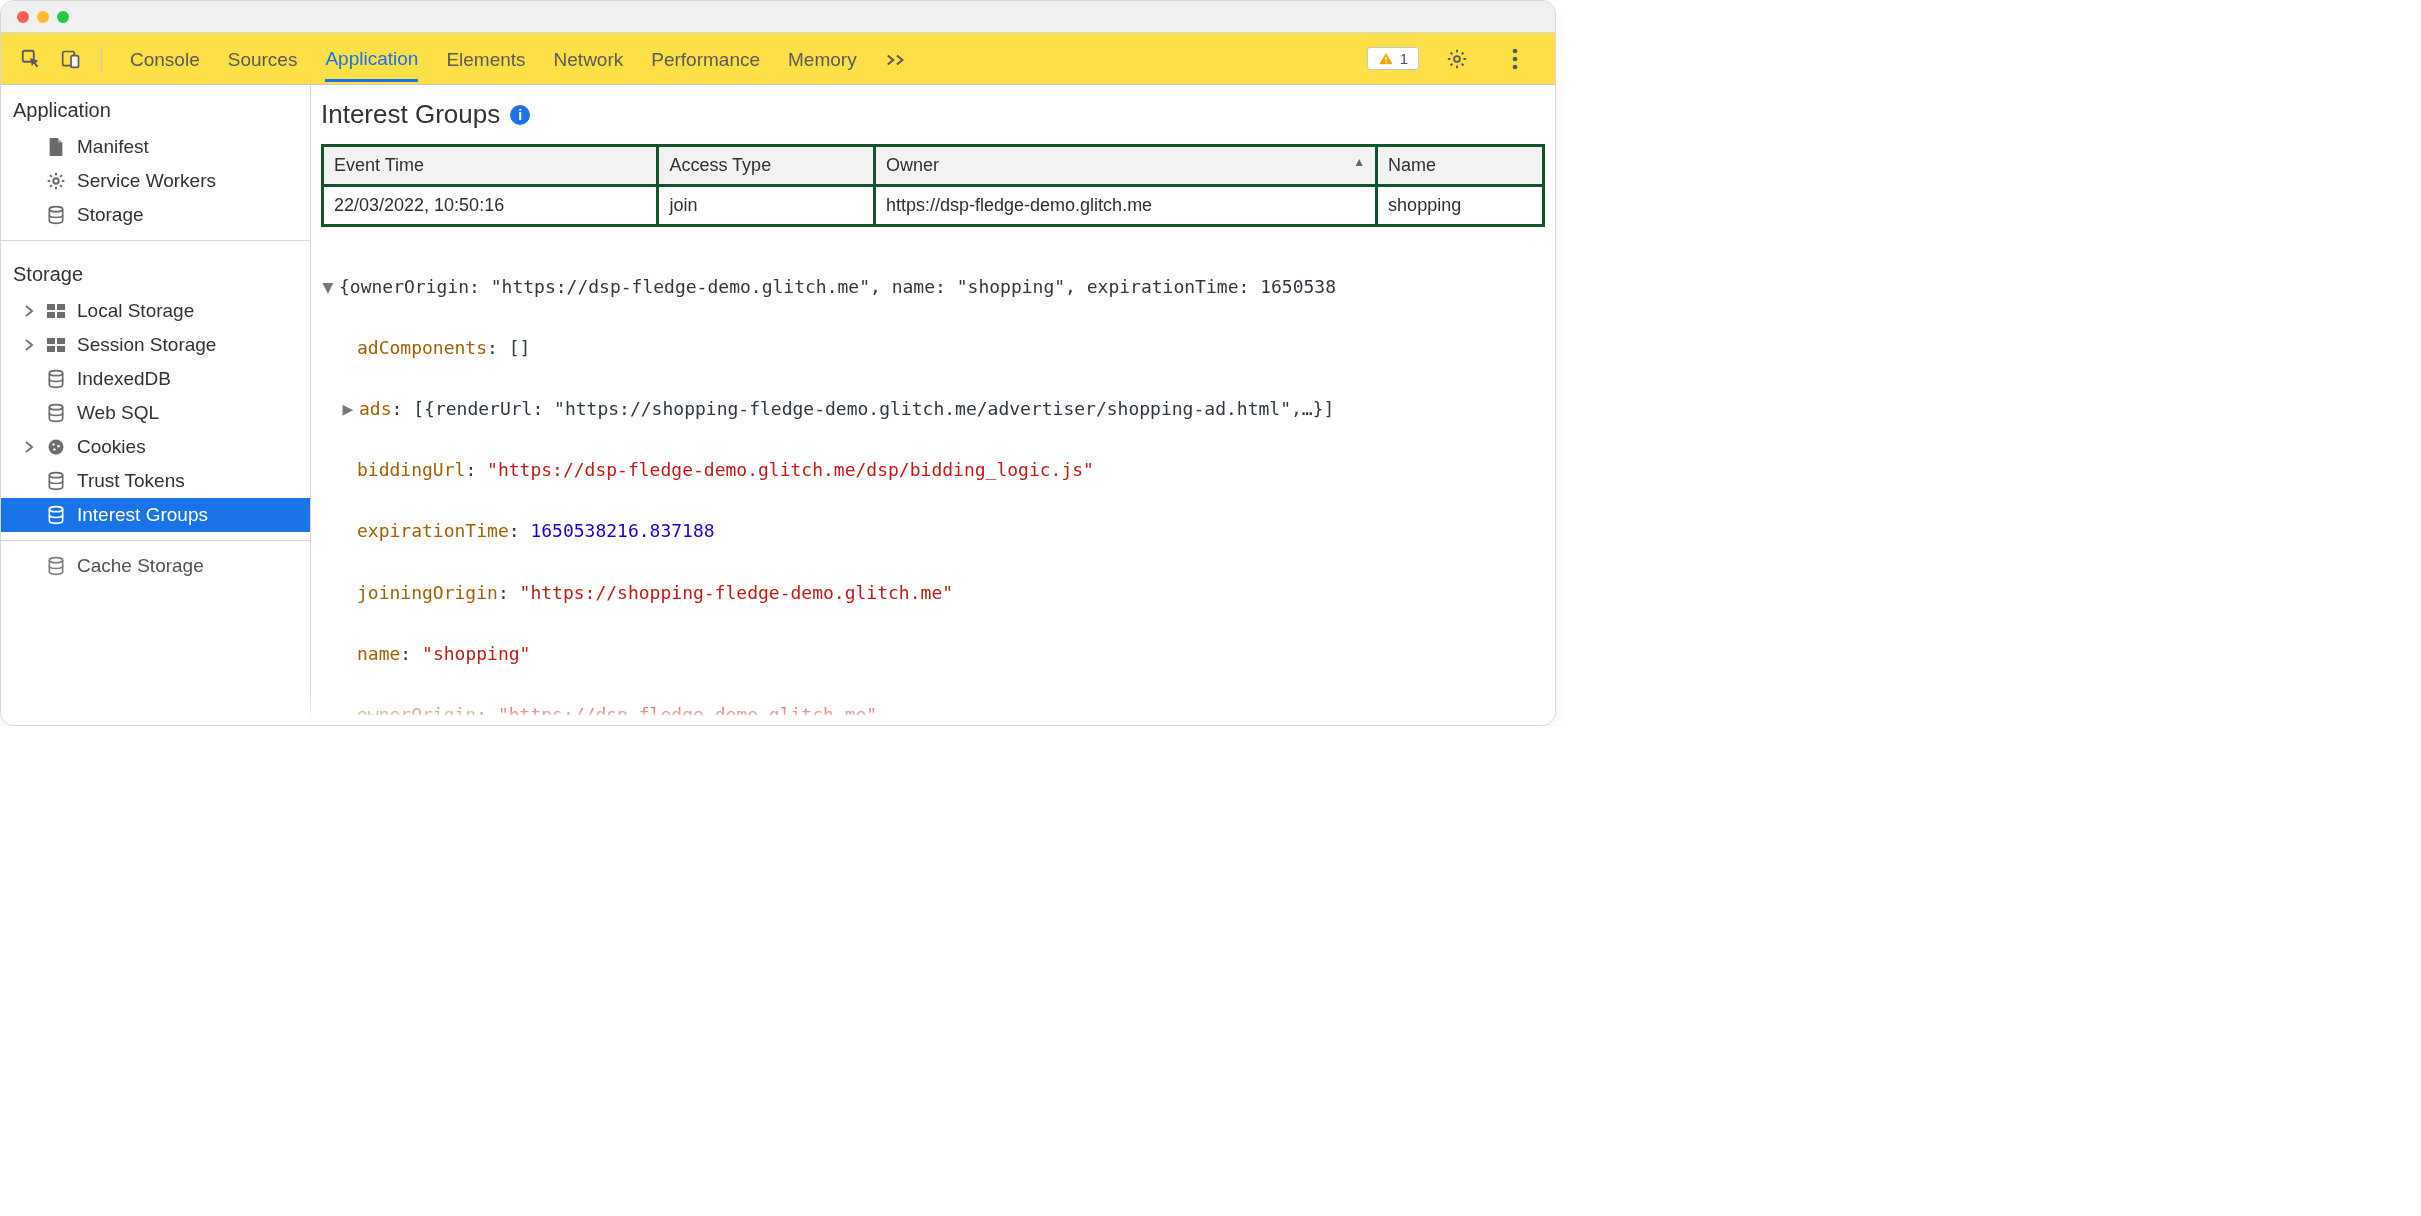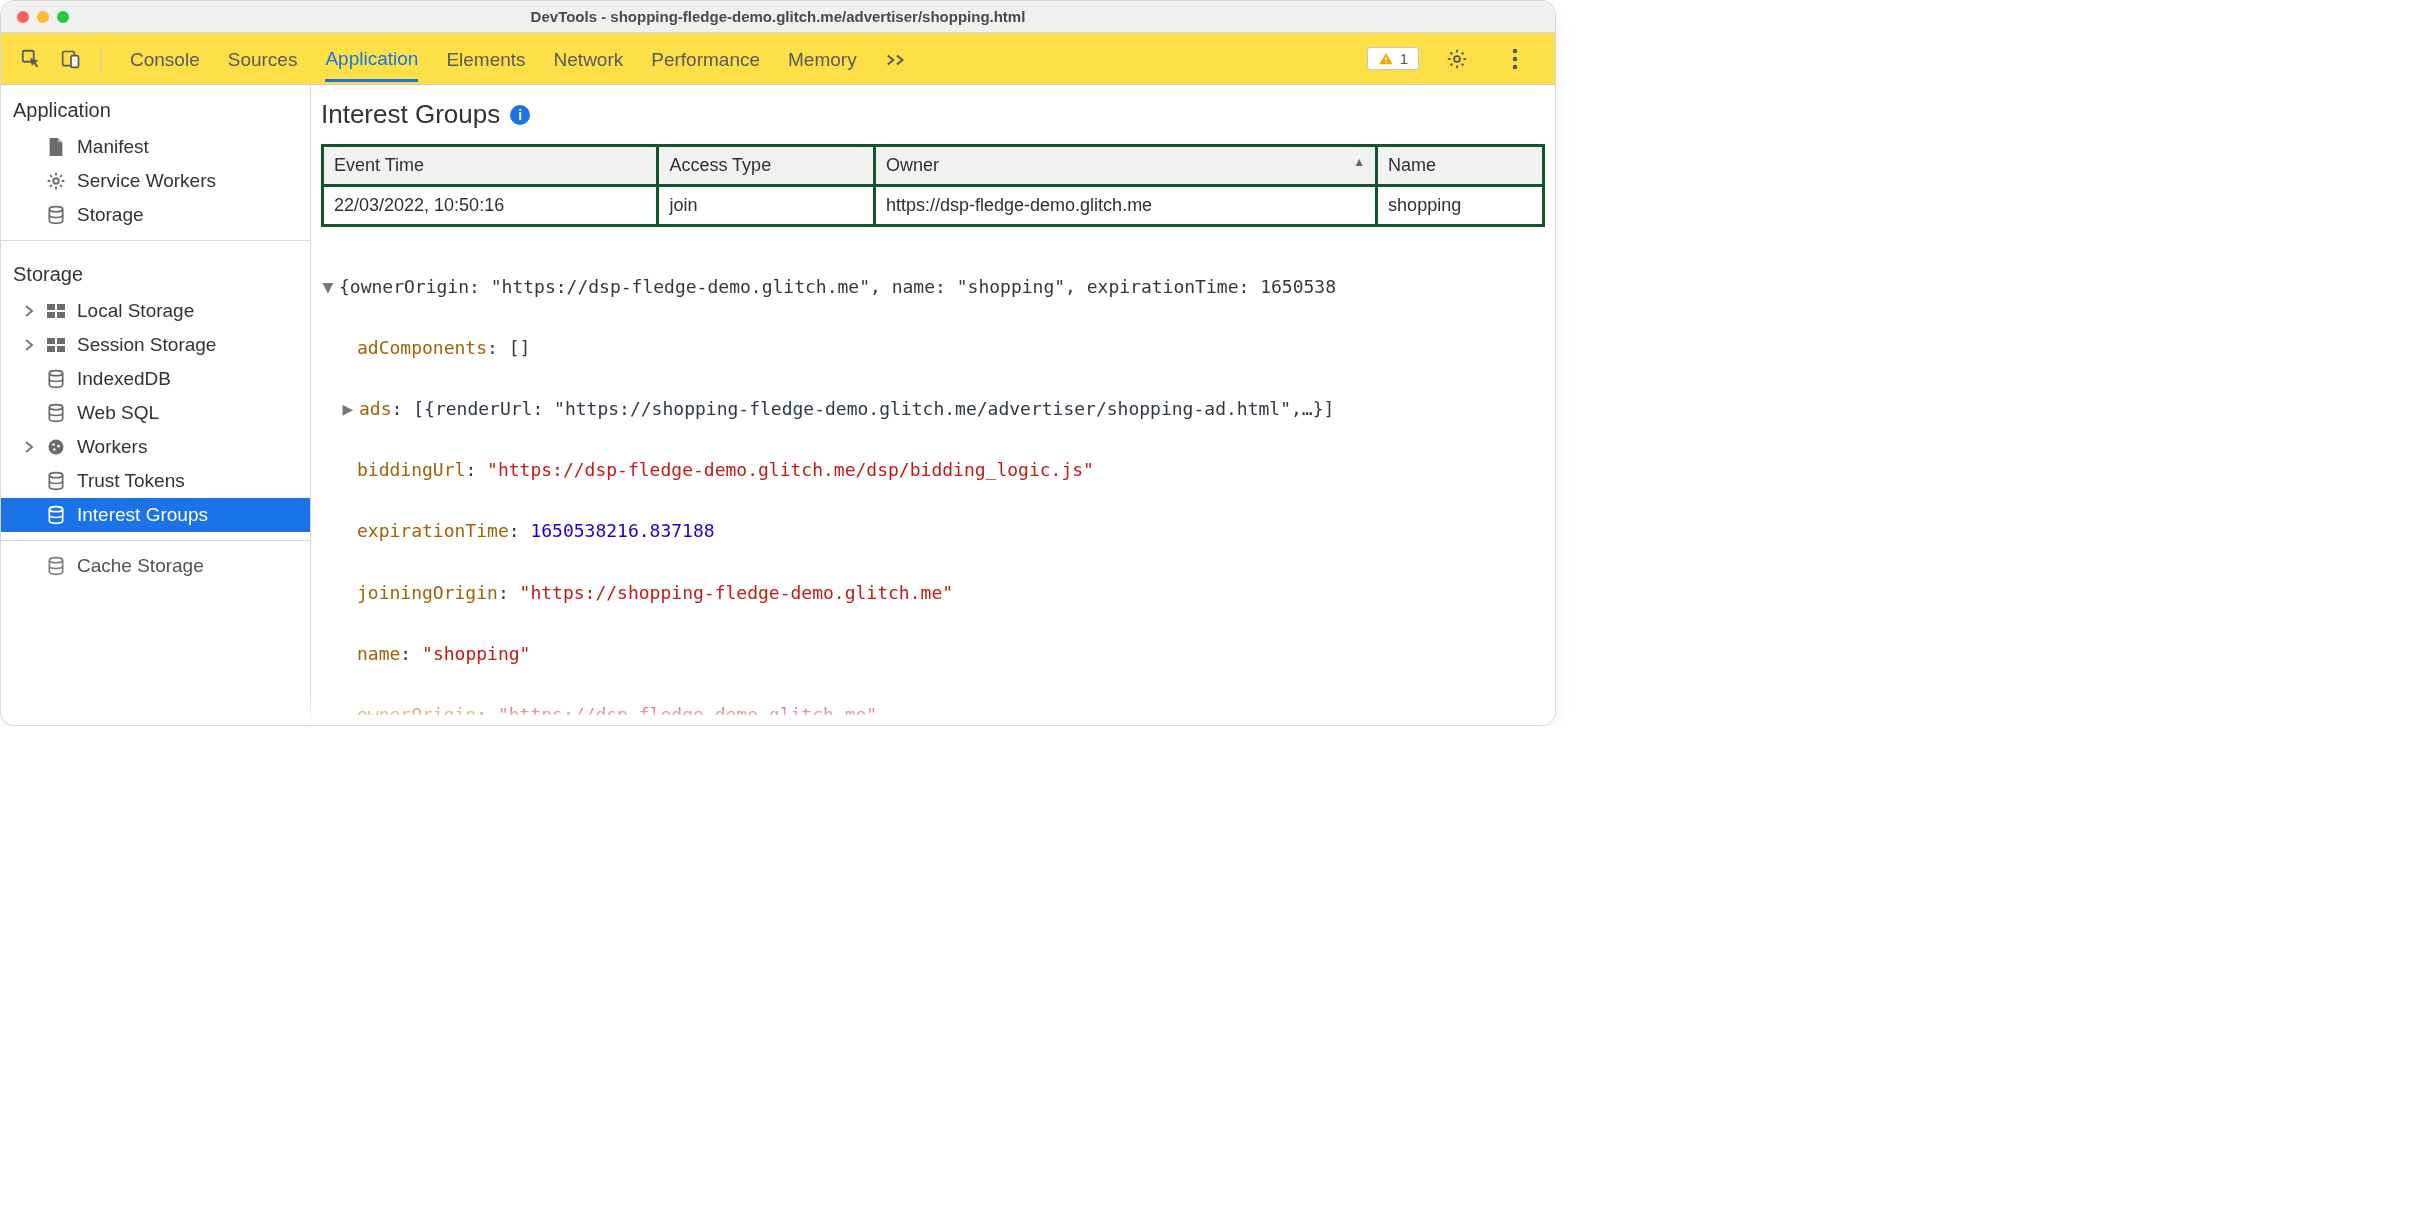"DevTools -" div.titlebar-title { html: <div>DevTools - shopping-fledge-demo.glitch.me/advertiser/shopping.html</div> -> none }
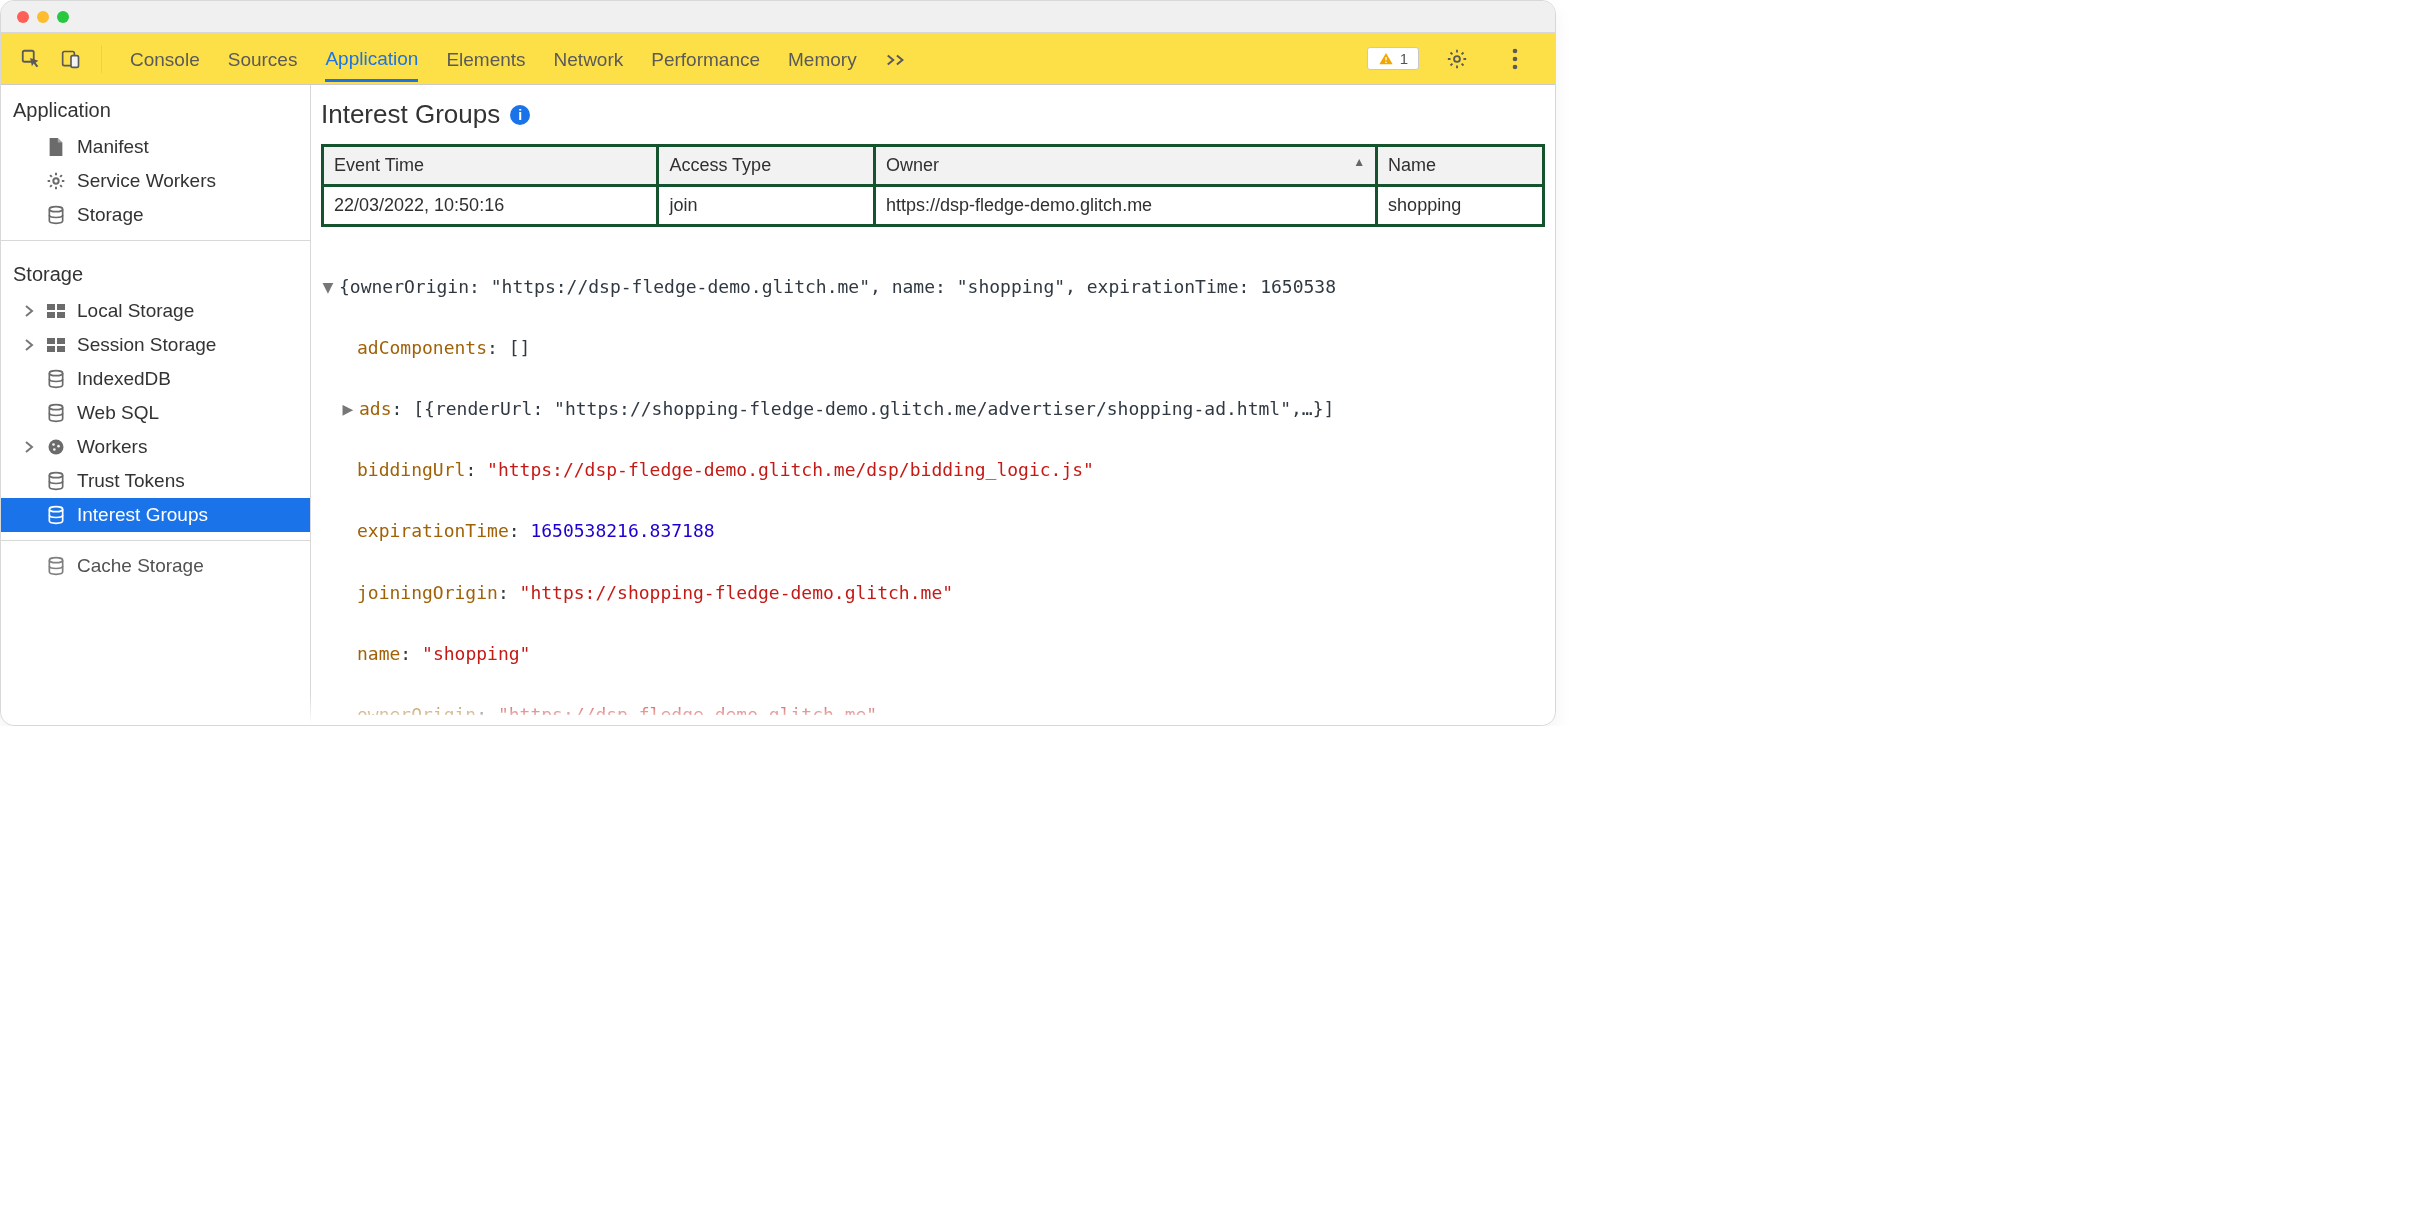"Workers" span { text: Workers -> Cookies }
